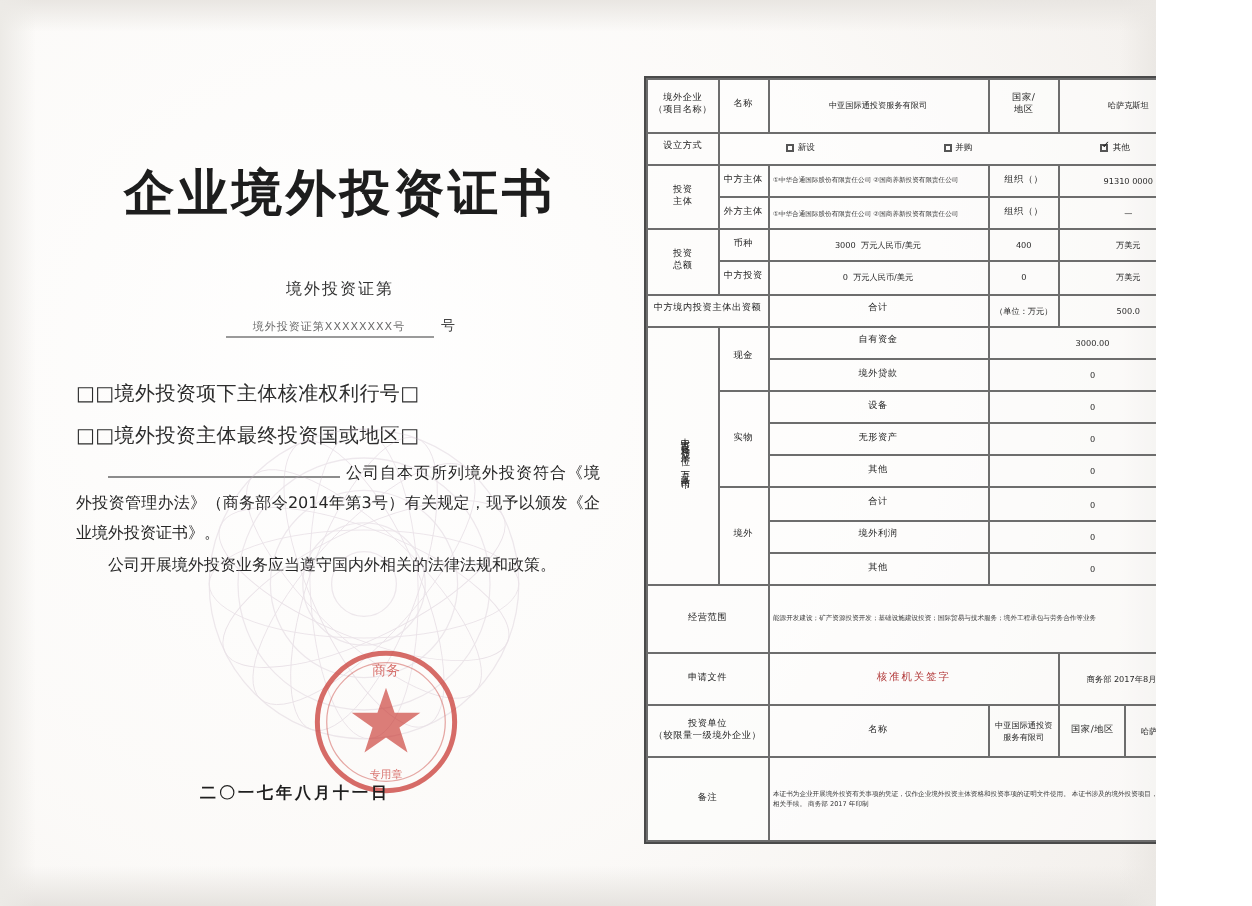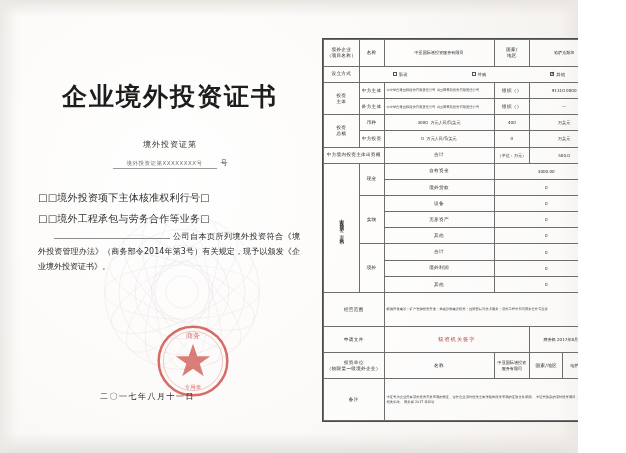"□□境外工程承包与劳务合作等业务□" div.para { text: 工程承包与劳务合作等业务 -> 投资主体最终投资国或地区 }
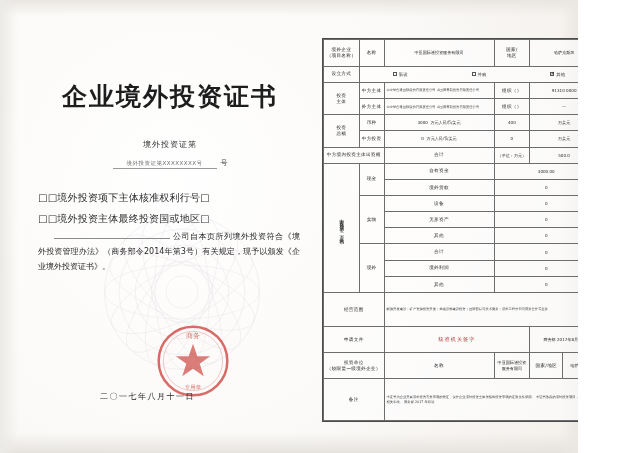"公司开展境外投资业务应当遵守国内外相关的法律法规和政策。" div.para { html: none -> <div>公司开展境外投资业务应当遵守国内外相关的法律法规和政策。</div> }
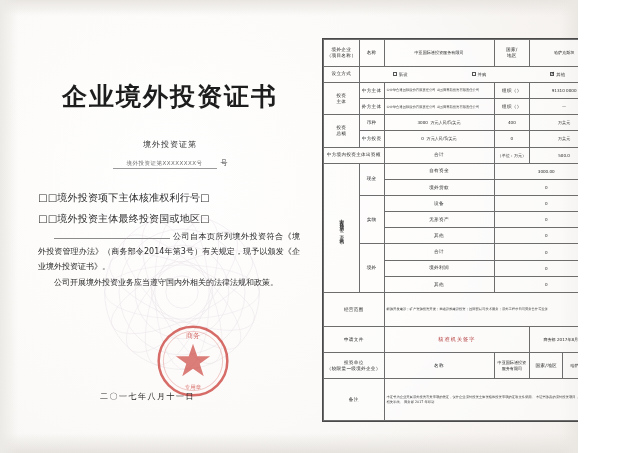"二〇一七年八月十一日" #issue-date { font-weight: none -> bold }
